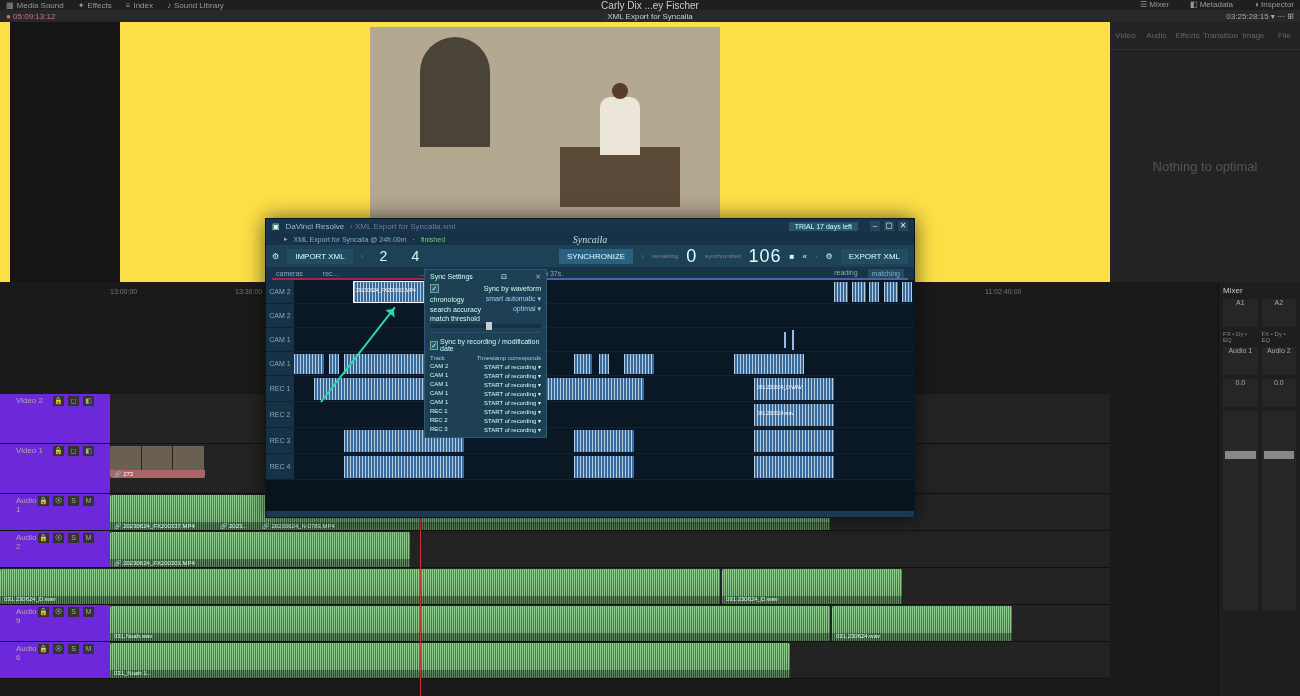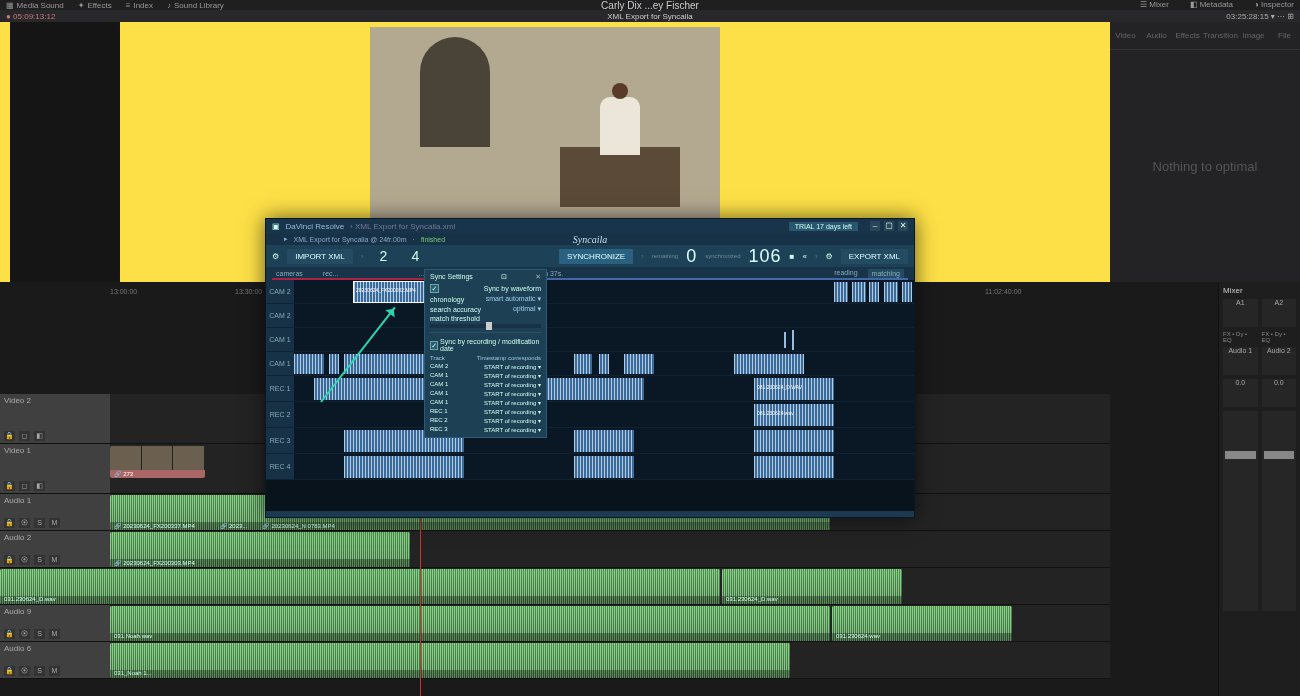"Video 2" .thead { background: #404040 -> #6d28d9; flex-direction: column -> row; padding: 2px 4px -> 2px 16px }
